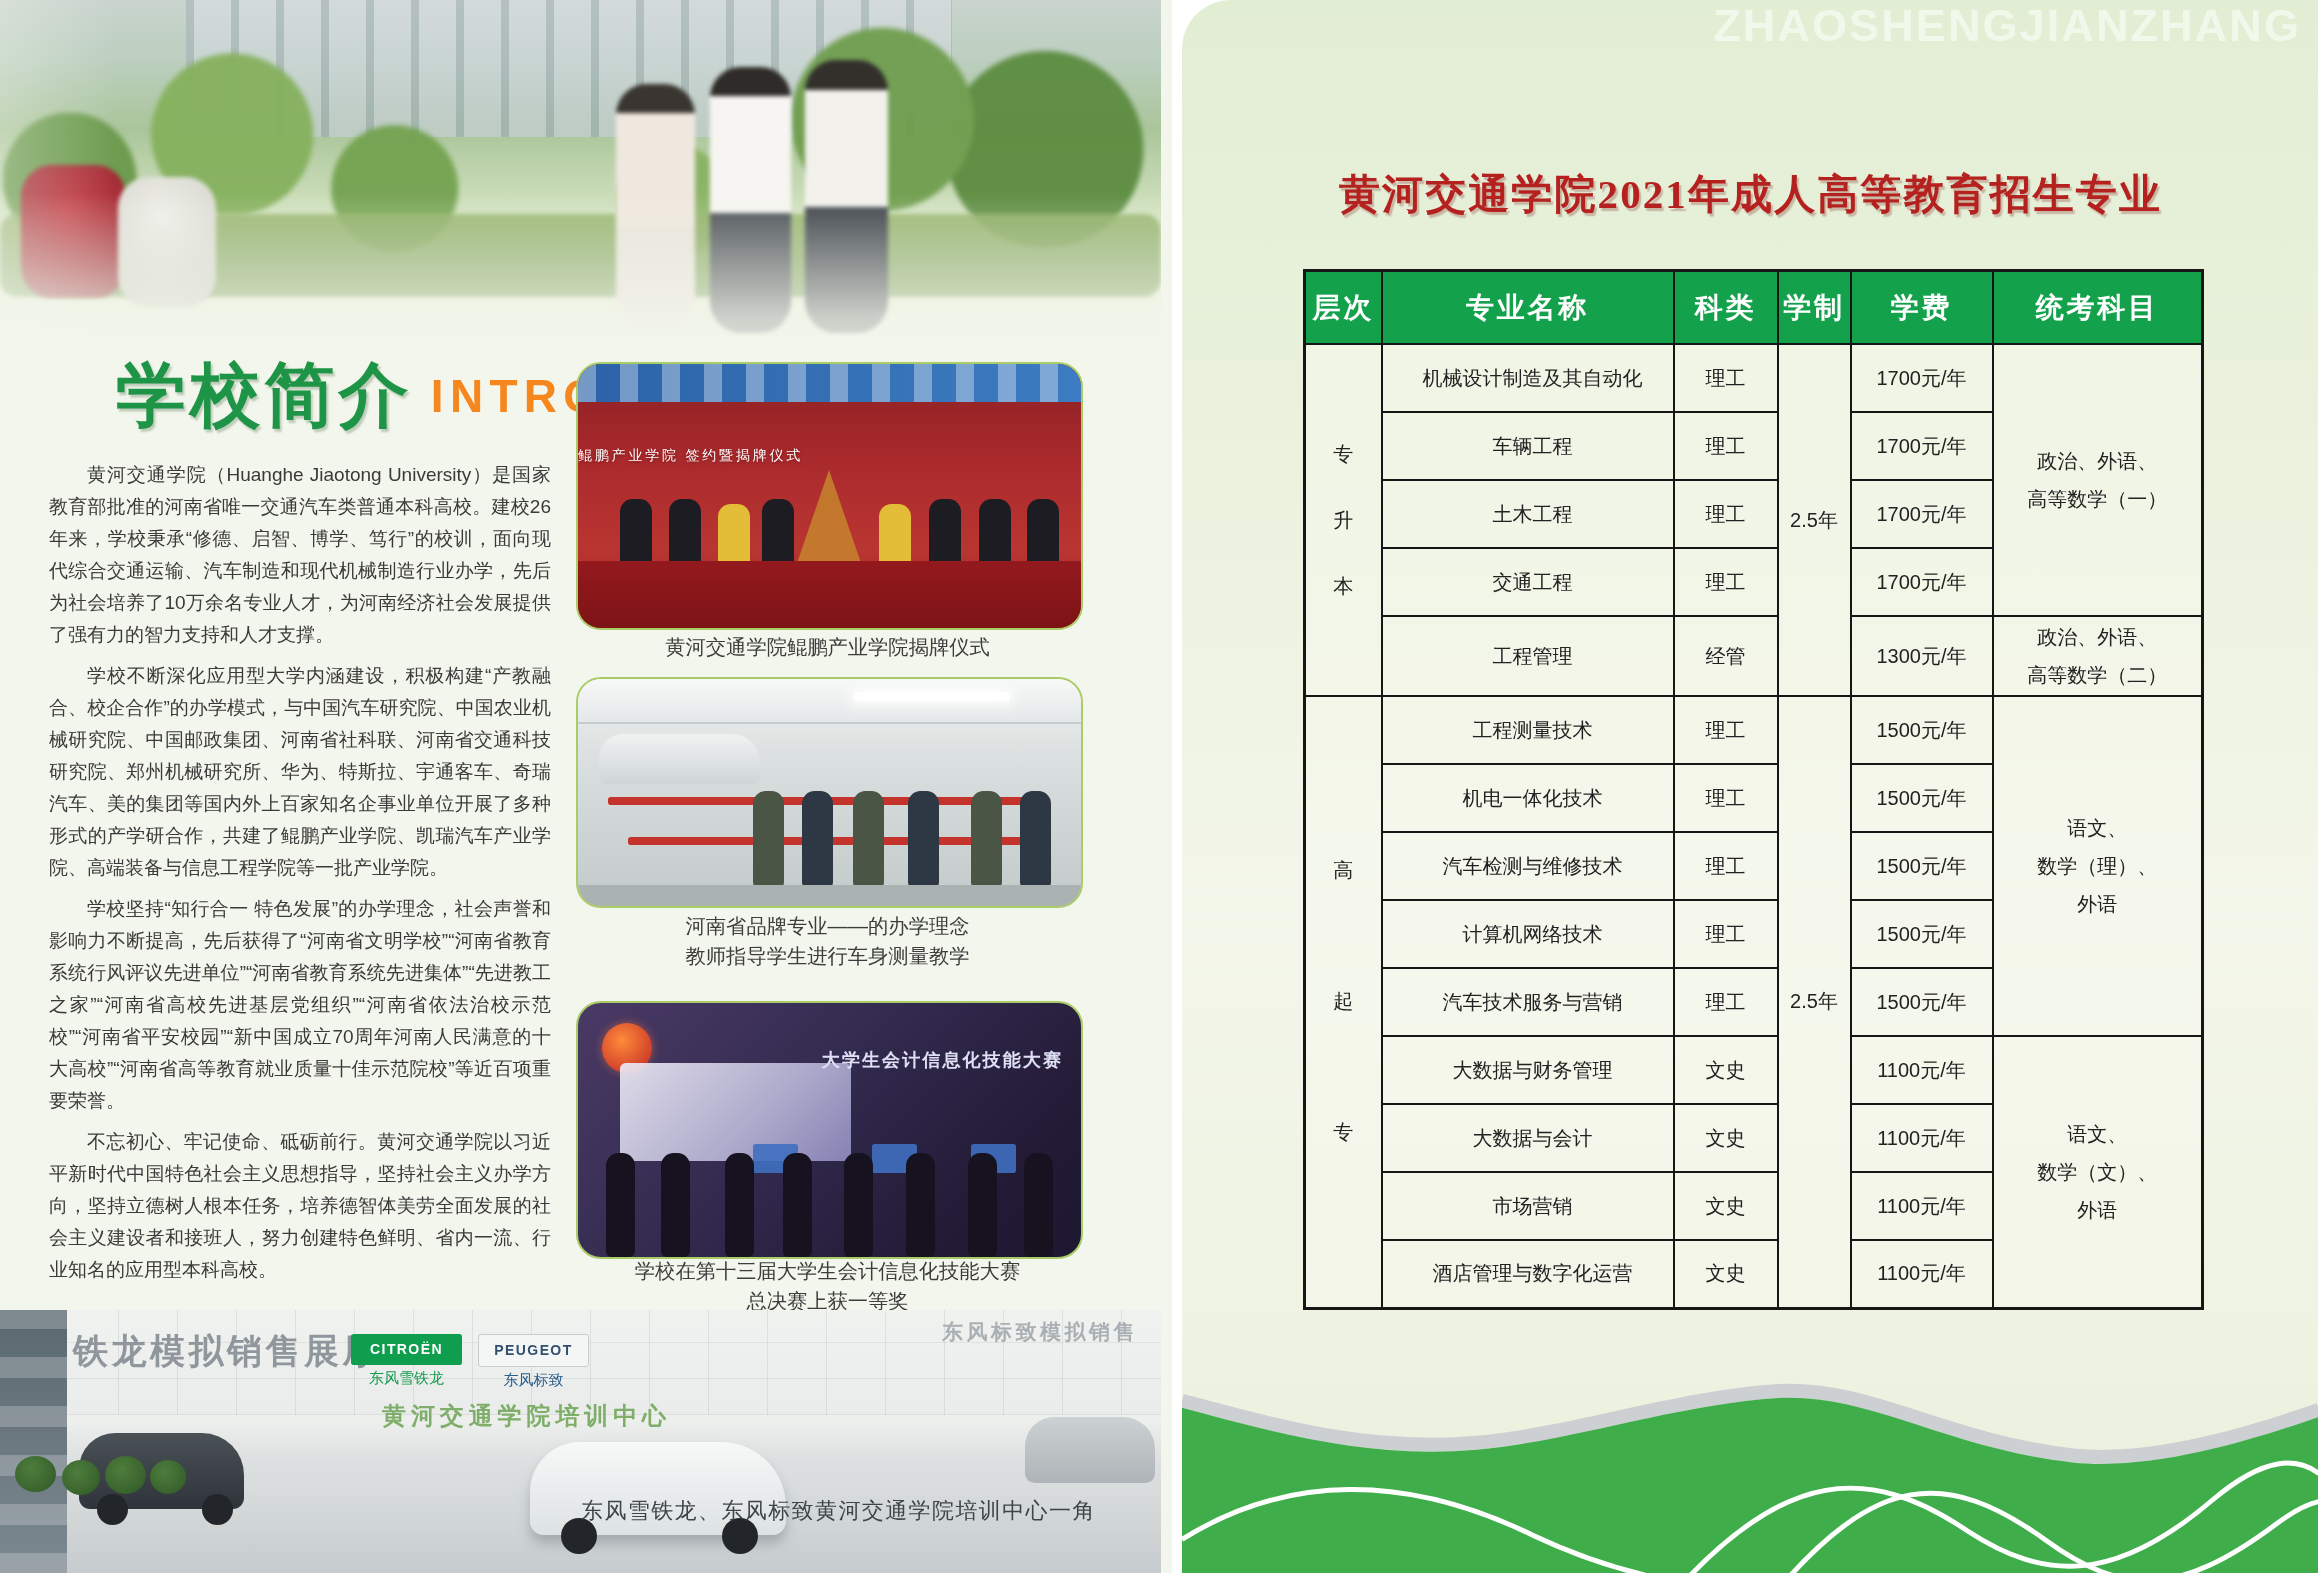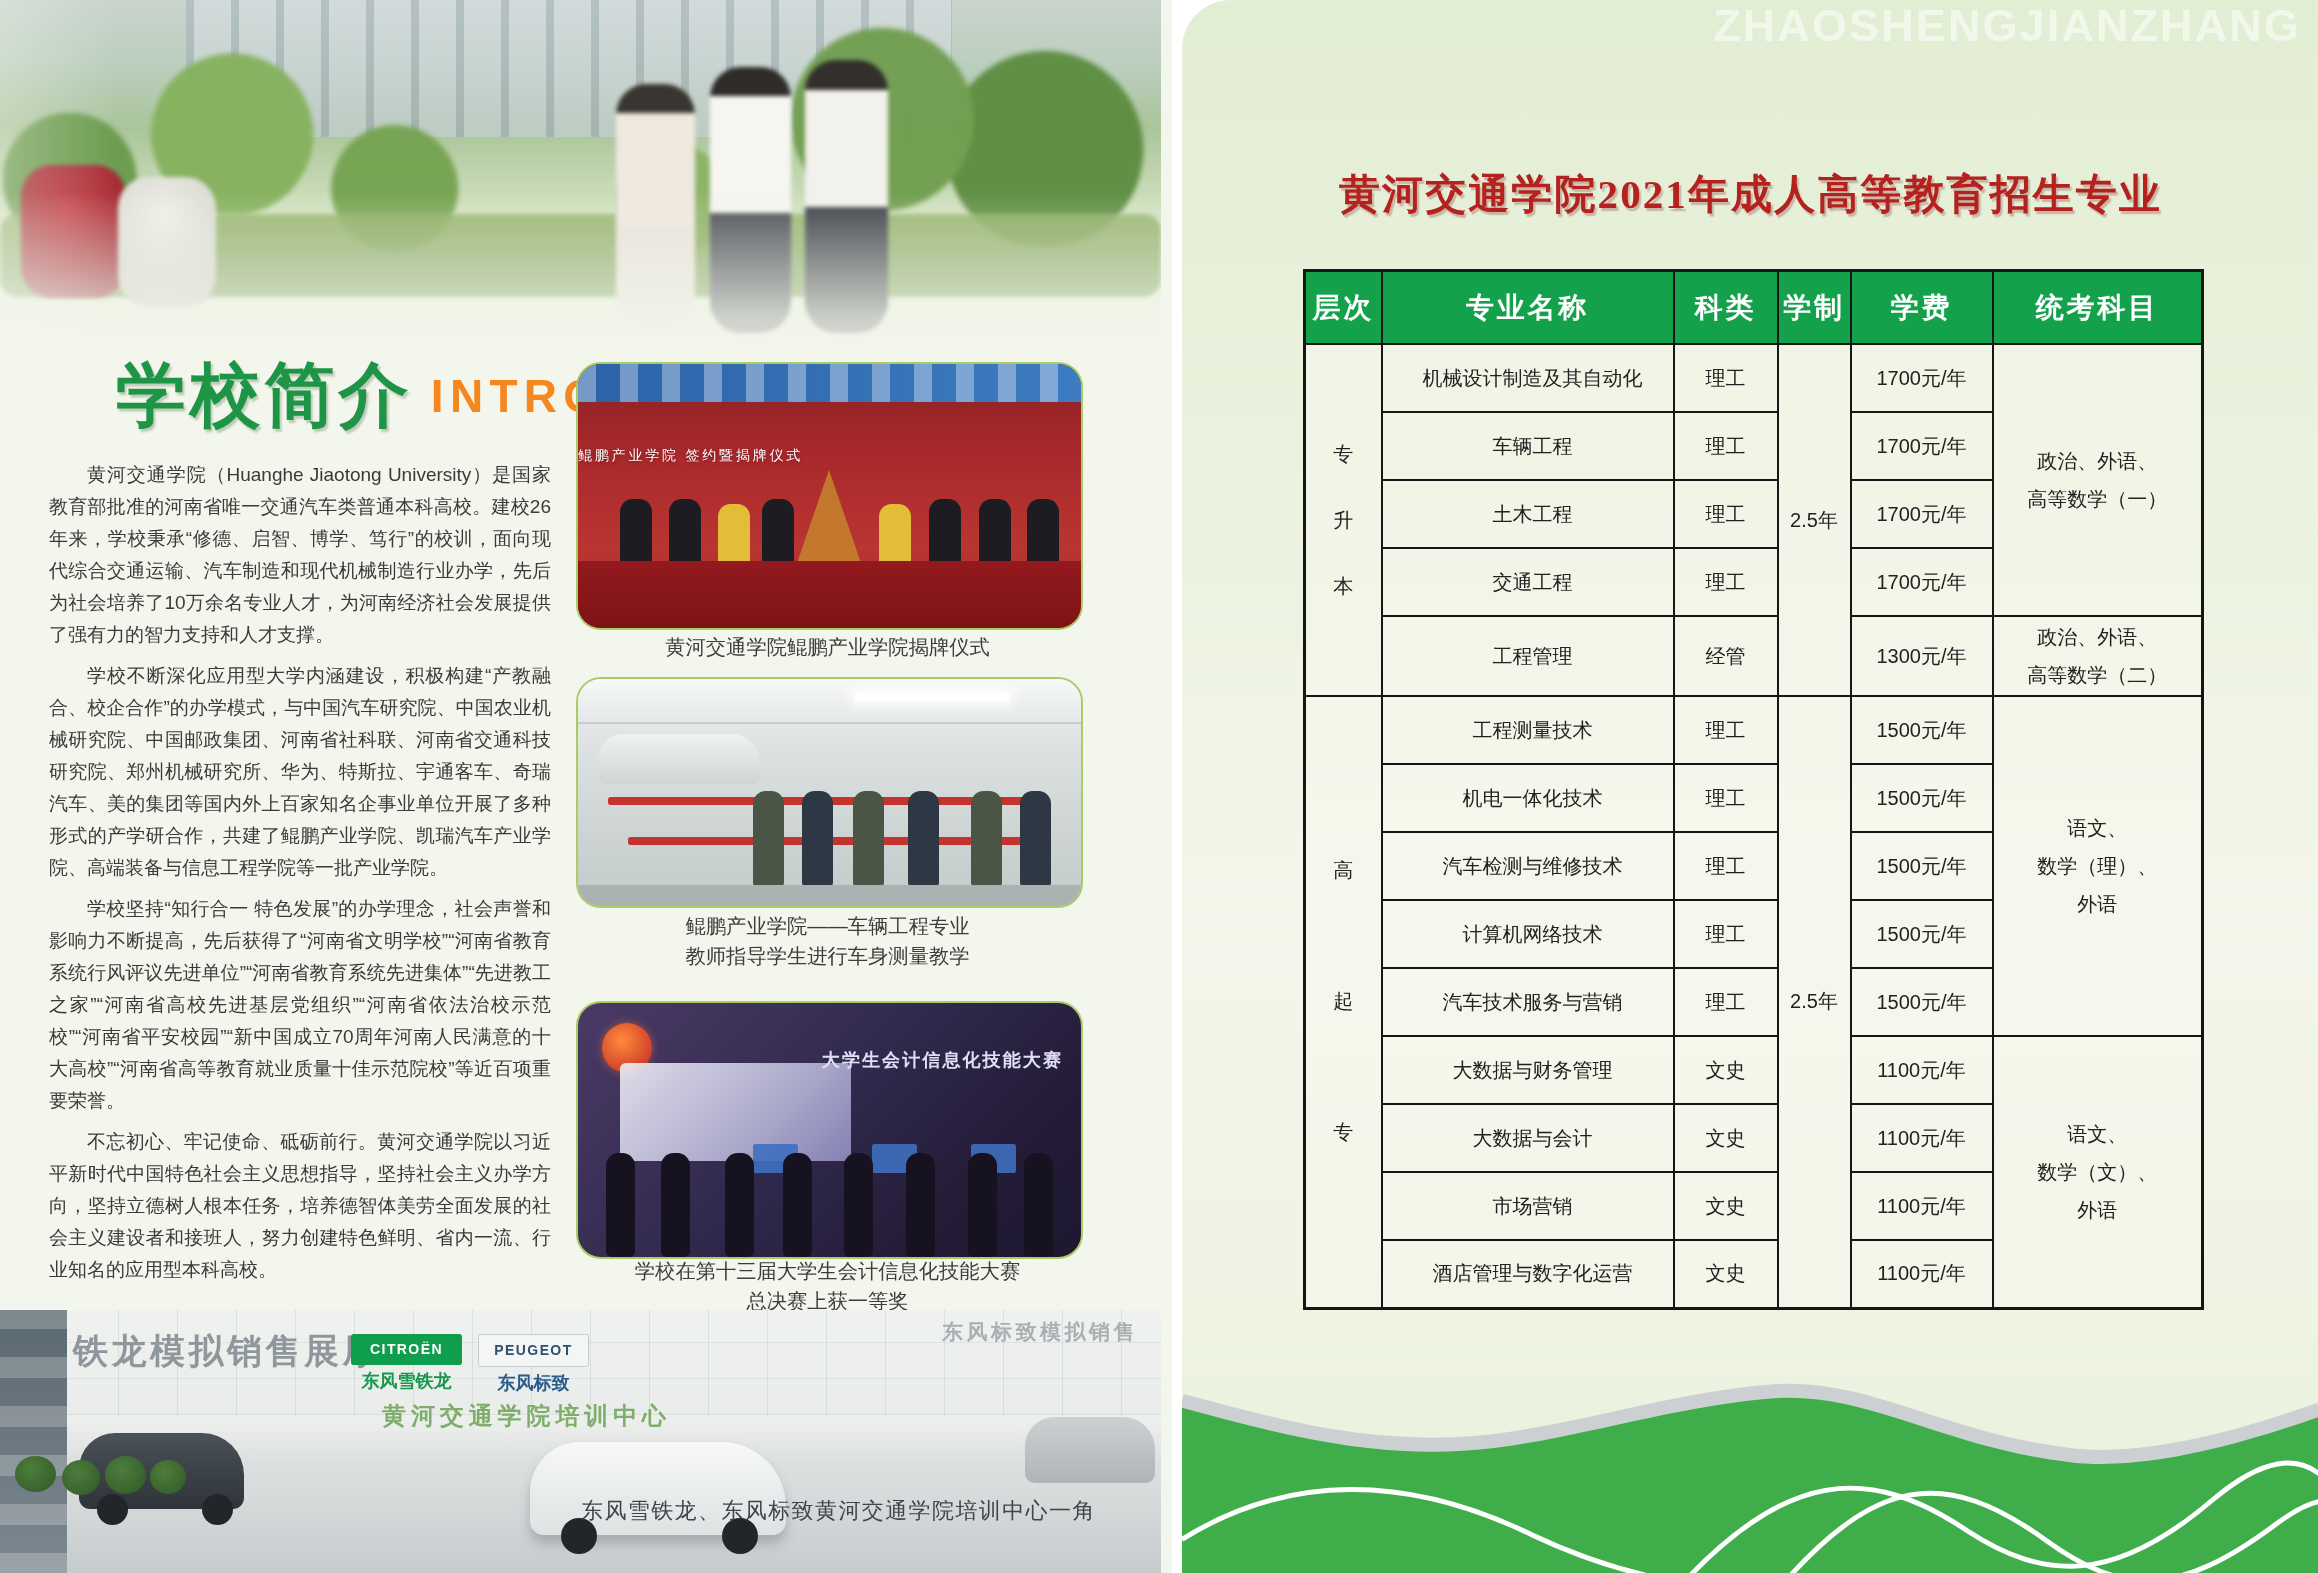"鲲鹏产业学院——车辆工程专业" div { text: 鲲鹏产业学院——车辆工程专业 -> 河南省品牌专业——的办学理念 }
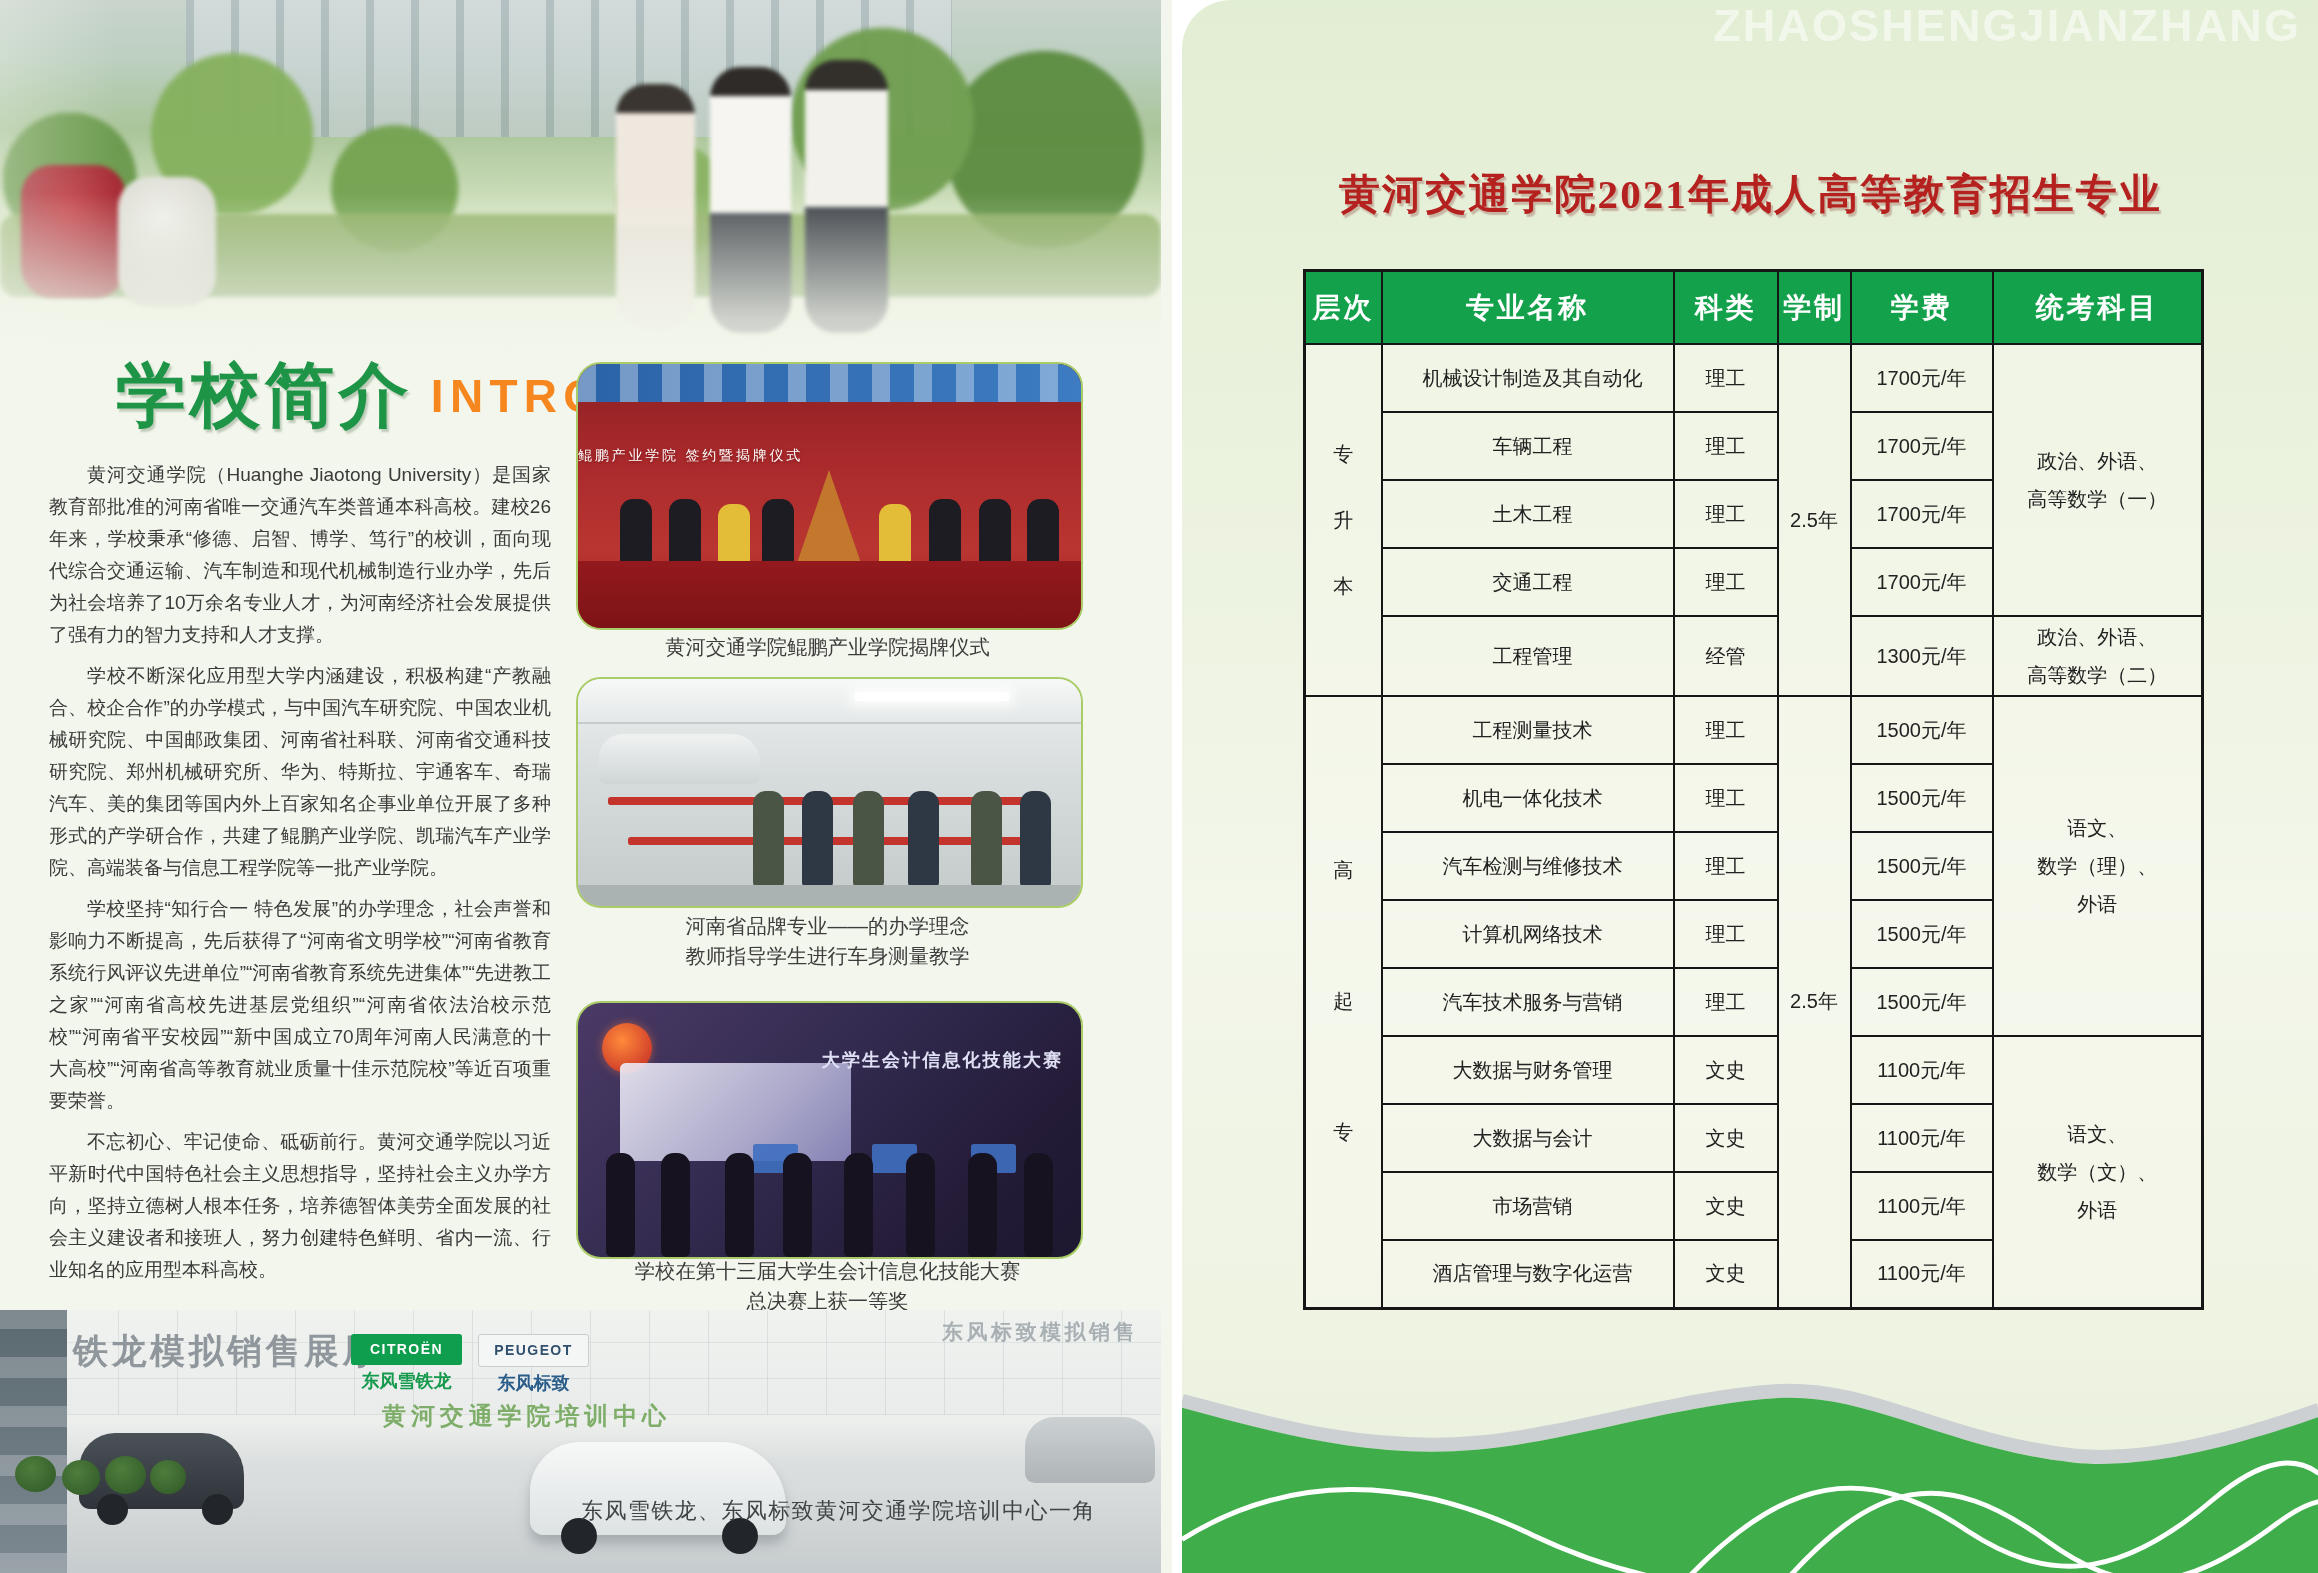"东风雪铁龙" .bp-sign .cnname { font-size: 18px -> 15px; font-weight: 700 -> 400 }
